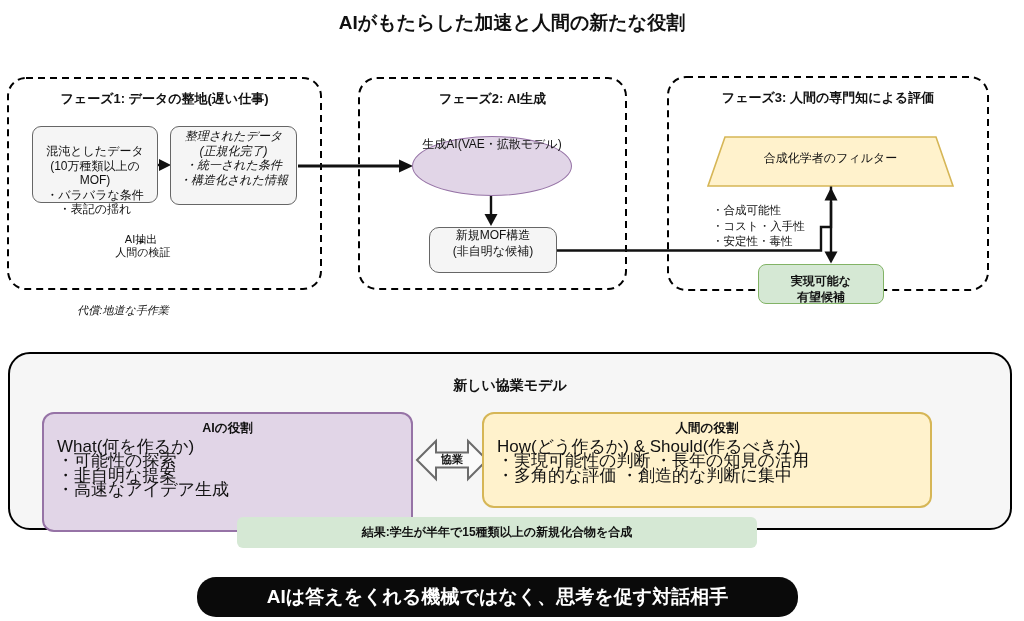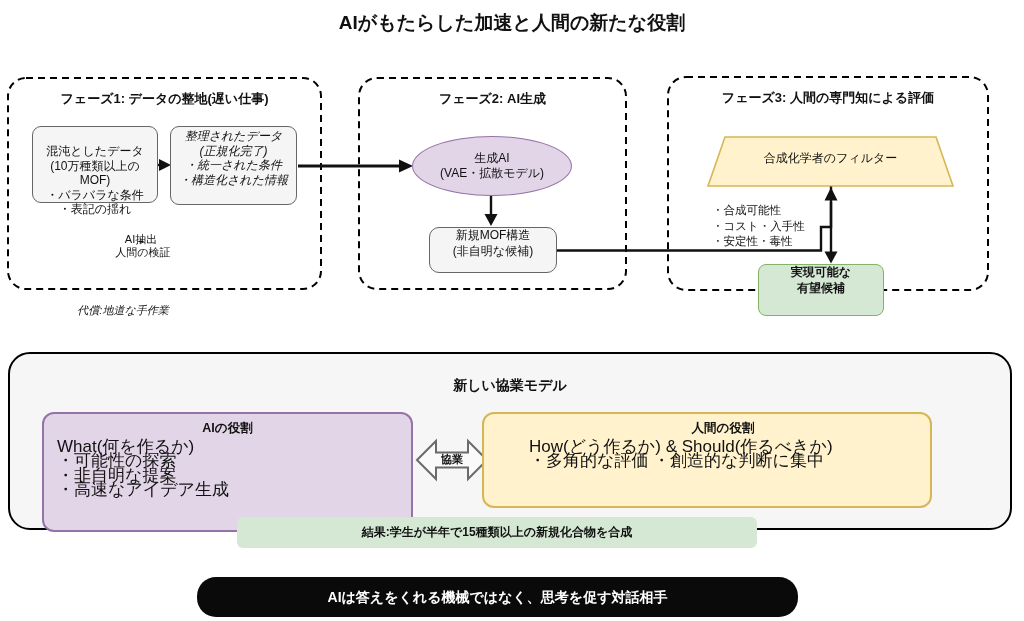"生成AI" #gen-ellipse { flex-direction: column -> row }
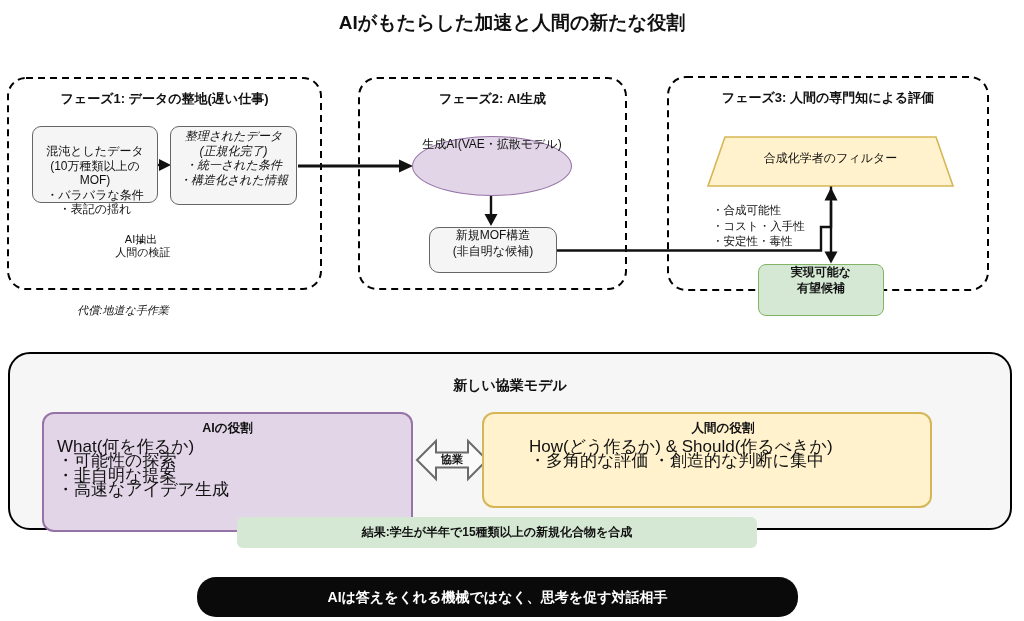"実現可能な" #feasible-box { height: 52px -> 40px; padding-top: 0 -> 9px }
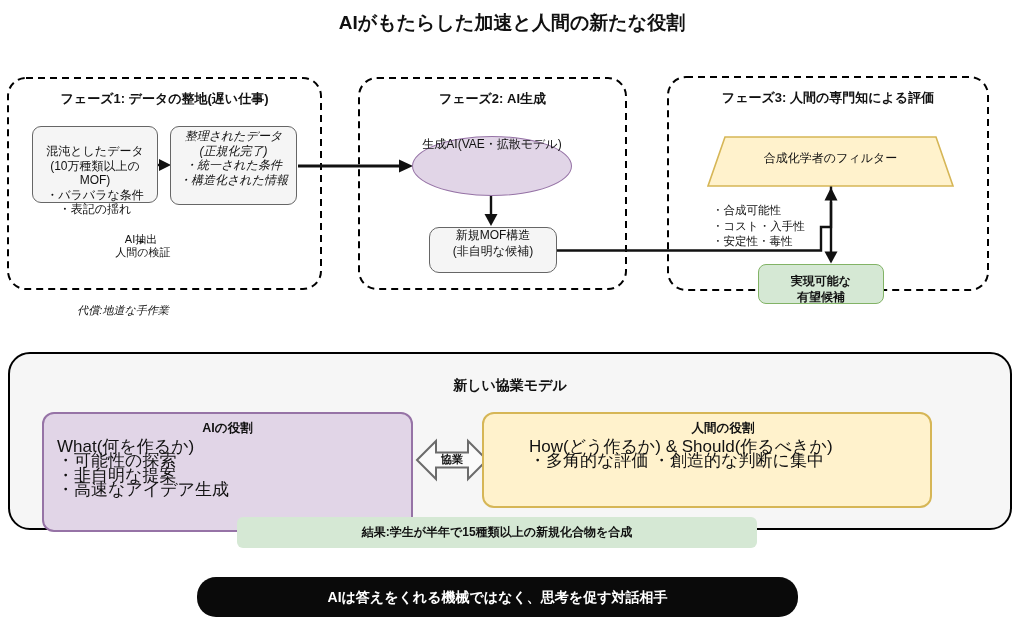"人間の役割" #human-role { padding-left: 32px -> none }
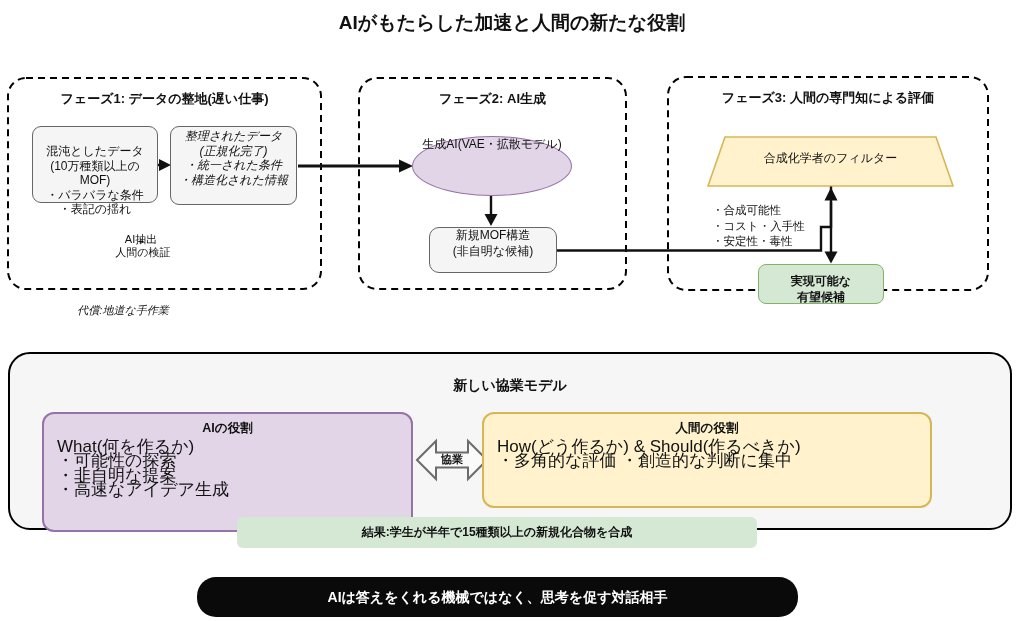"・実現可能性の判断 ・長年の知見の活用" div { html: none -> <div>・実現可能性の判断 ・長年の知見の活用</div> }
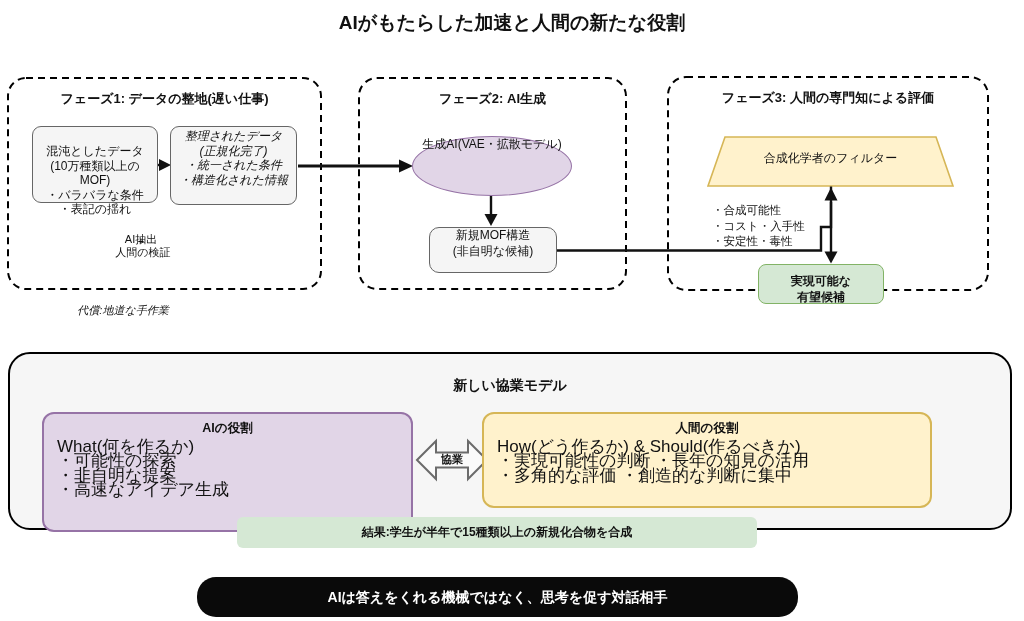"AIは答えをくれる機械ではなく、思考を促す対話相手" #footer-bar { font-size: 14px -> 19px }
